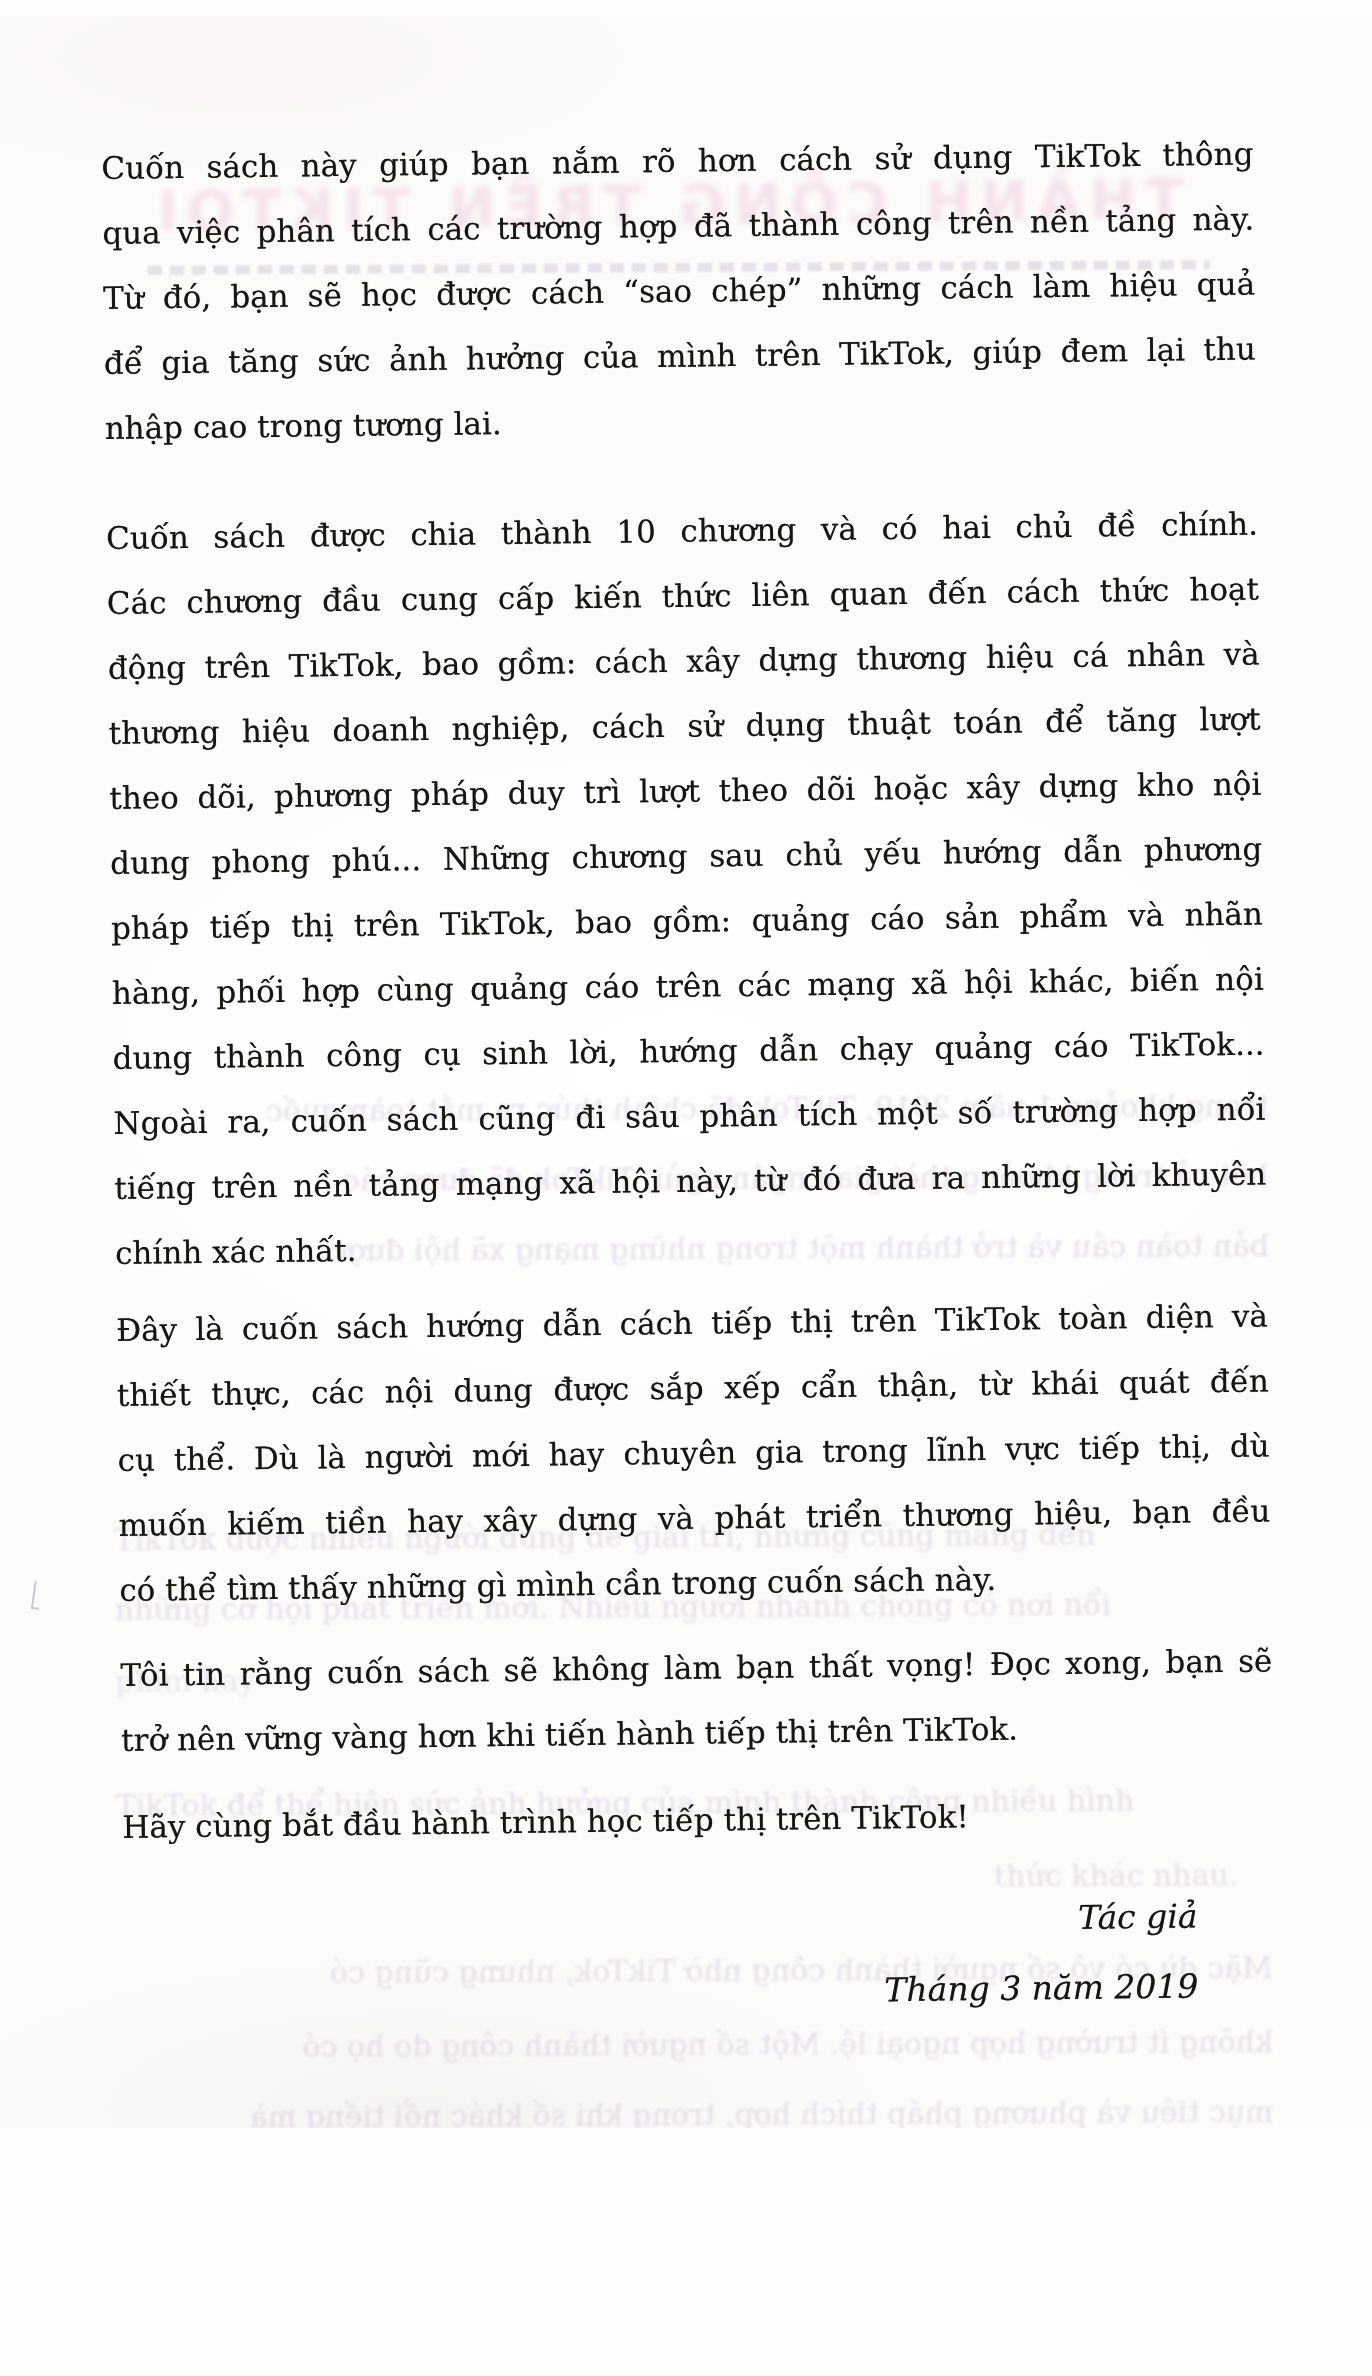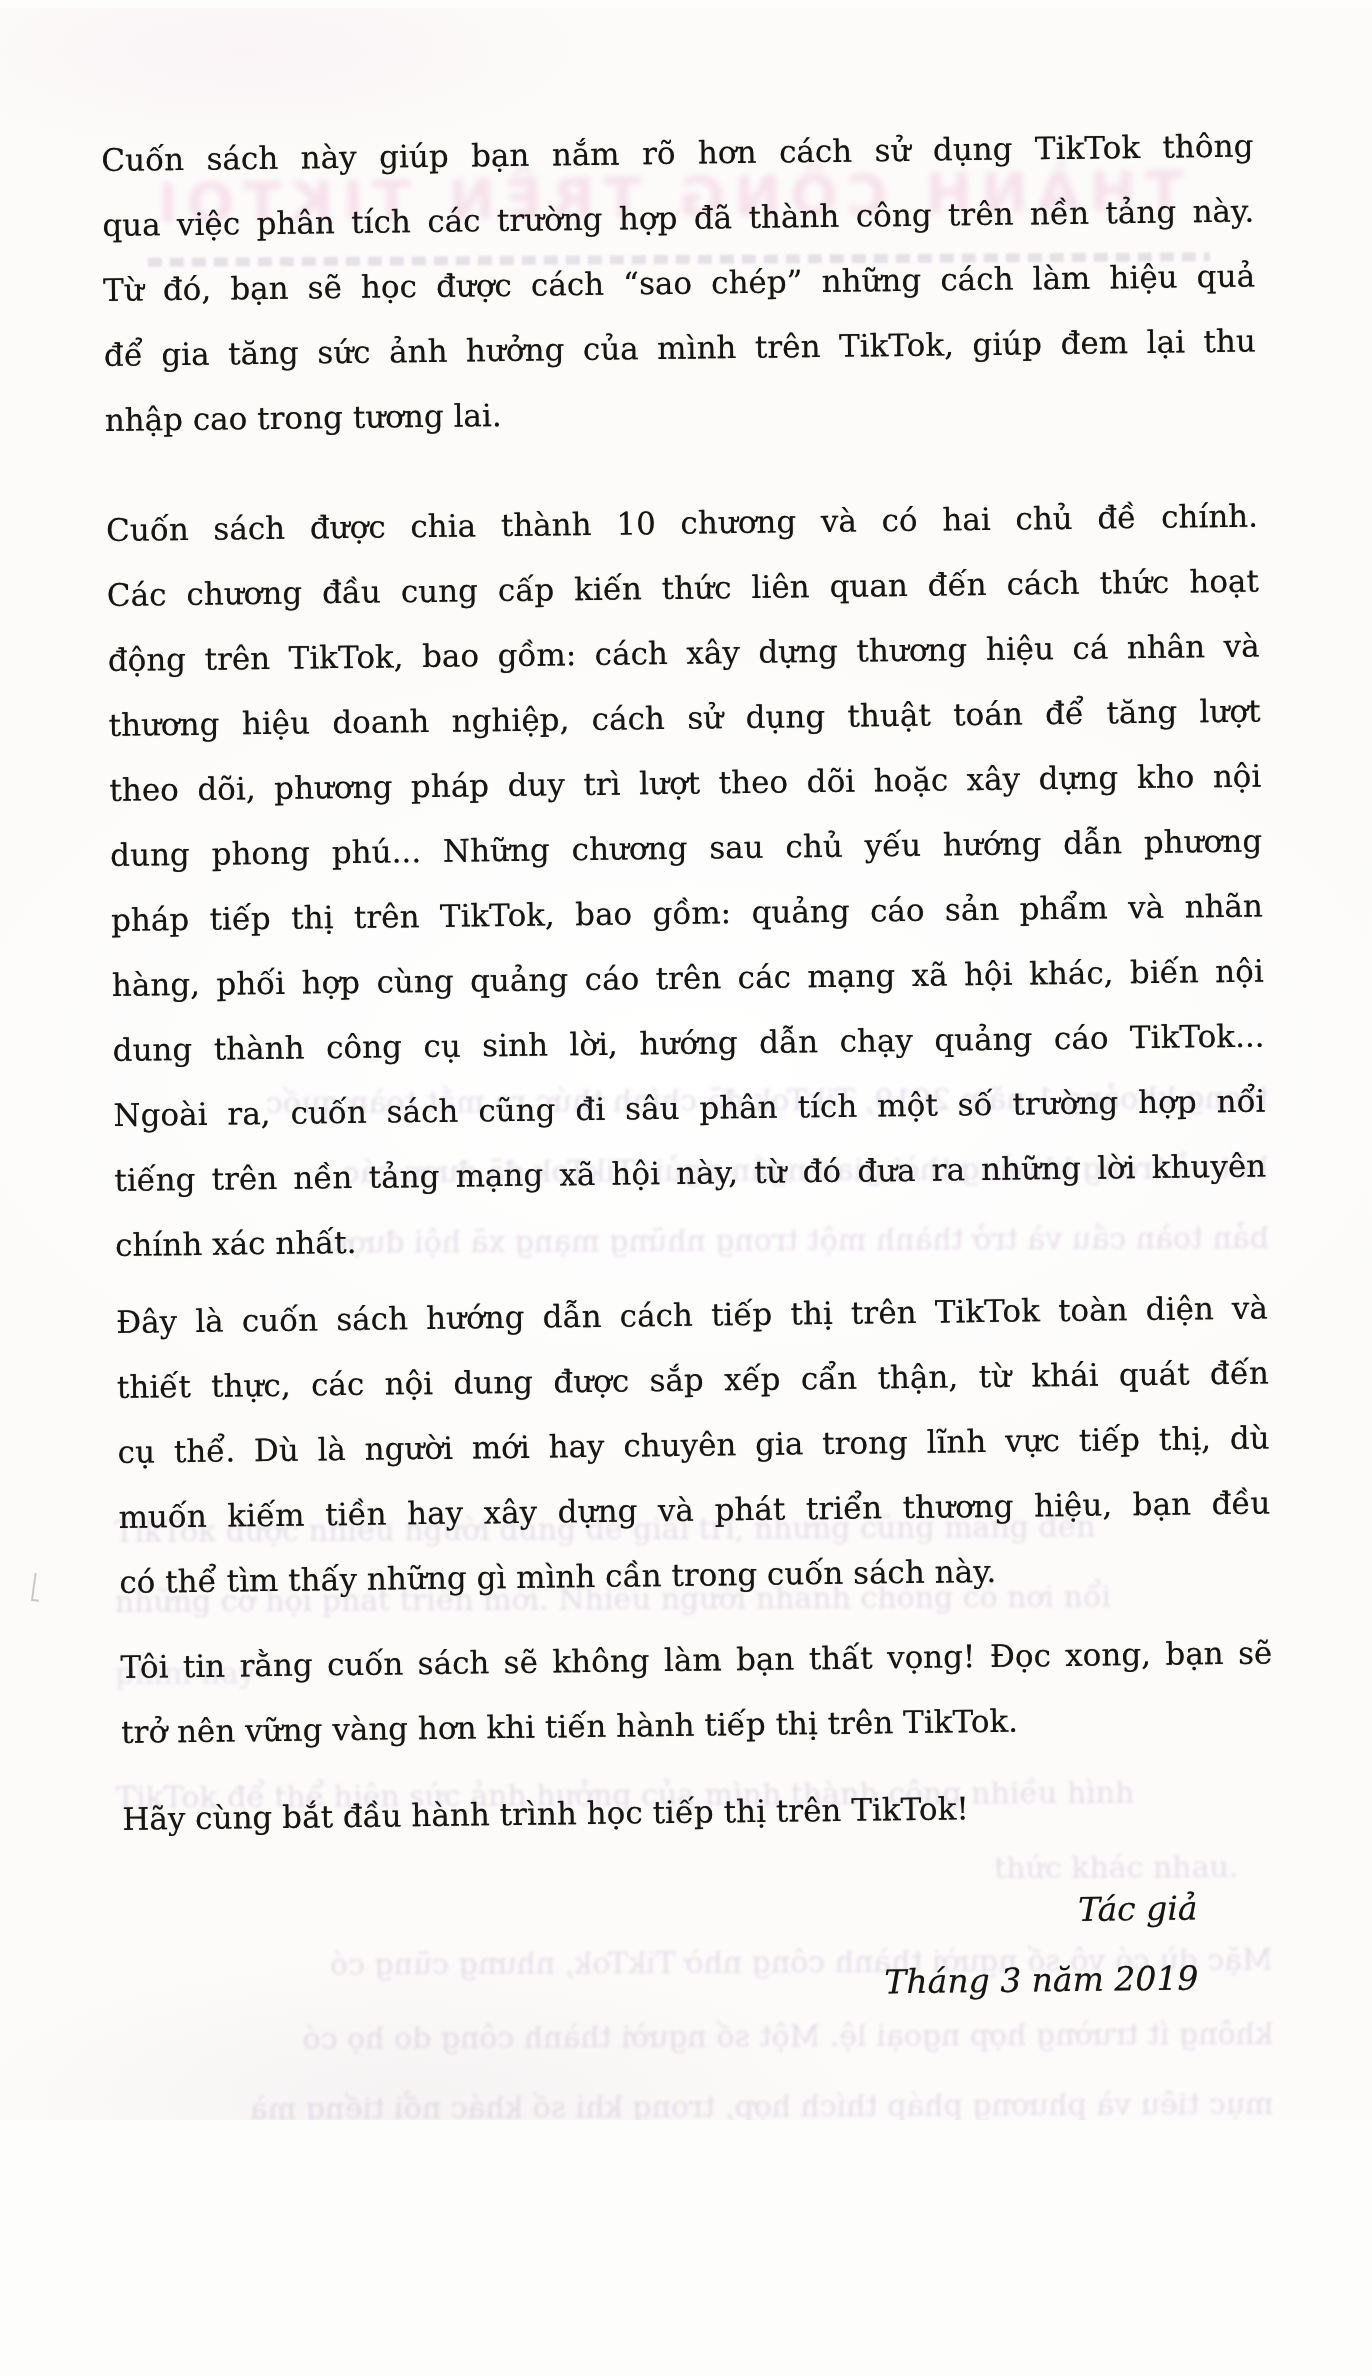"Cuốn sách này giúp bạn" .page { margin: 8px auto -> 16px auto }
